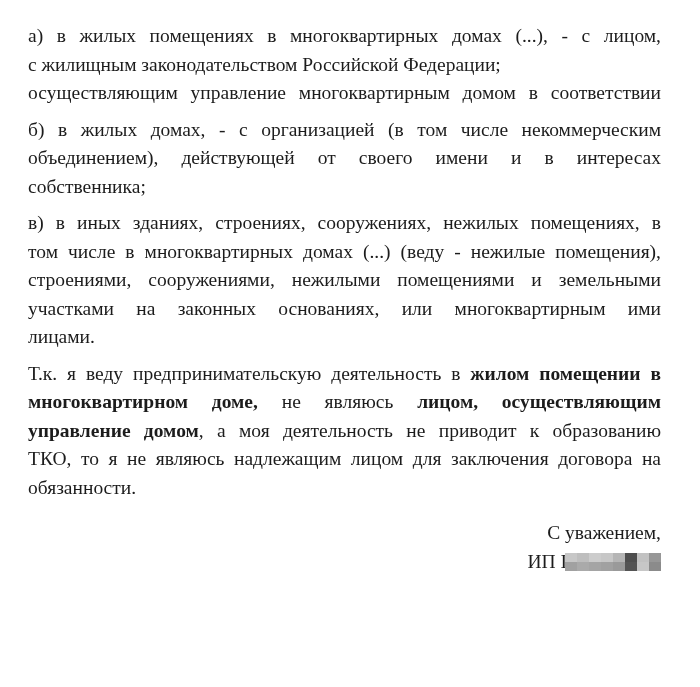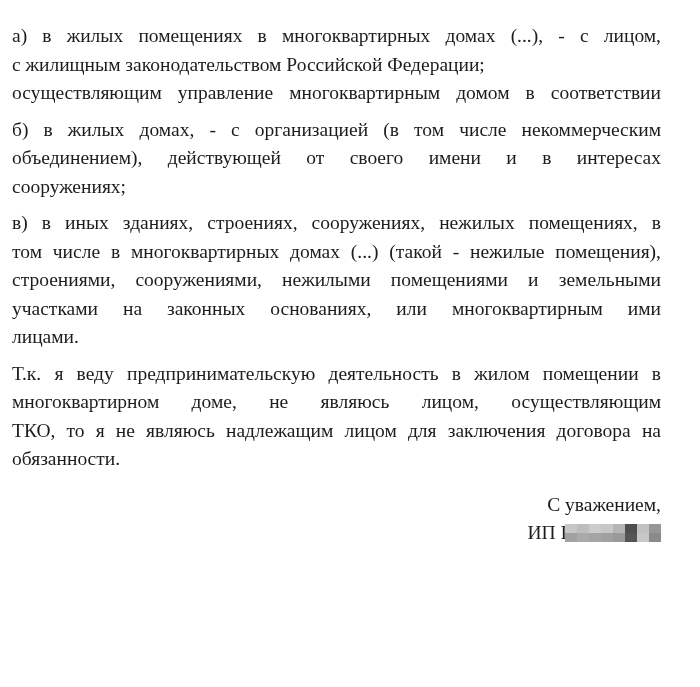"а) в жилых помещениях в" .letter { padding: 22px 39px 0 12px -> 22px 39px 0 28px }
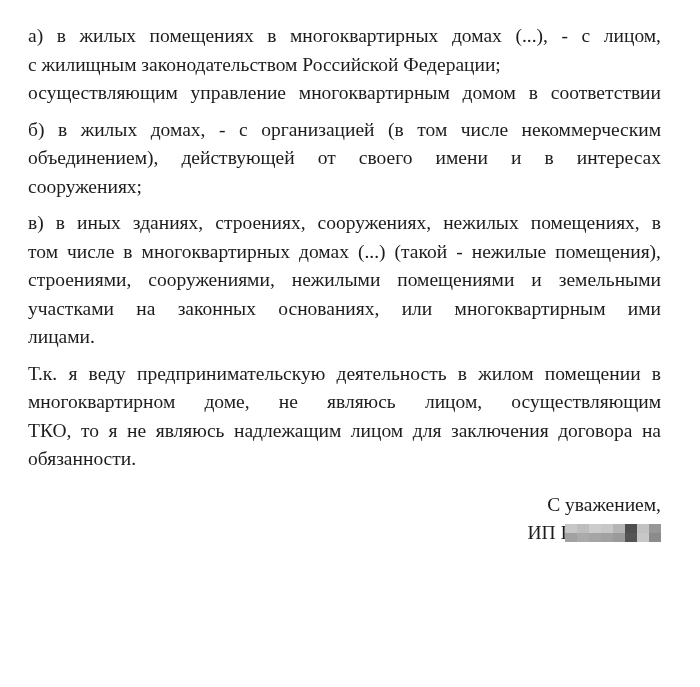"сооружениях;" span.seg { text: сооружениях -> собственника }
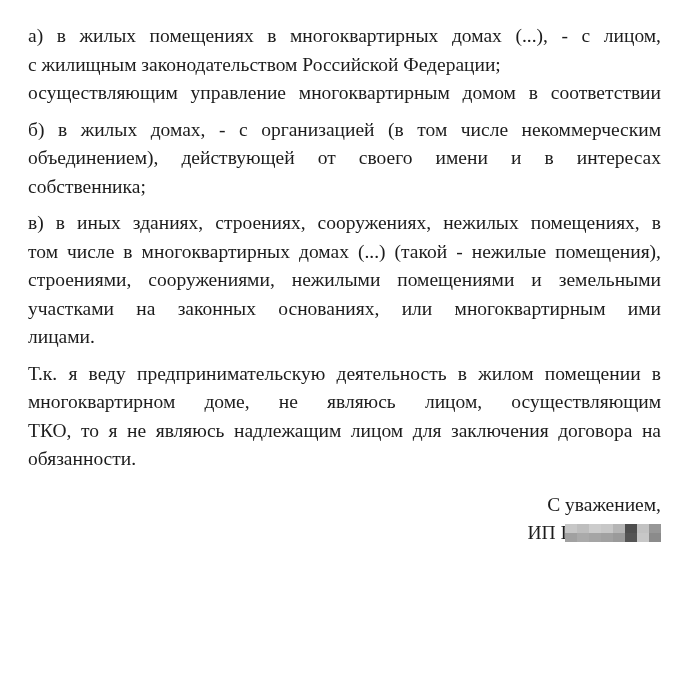"том числе в многоквартирных домах" span.seg { text: такой -> веду }
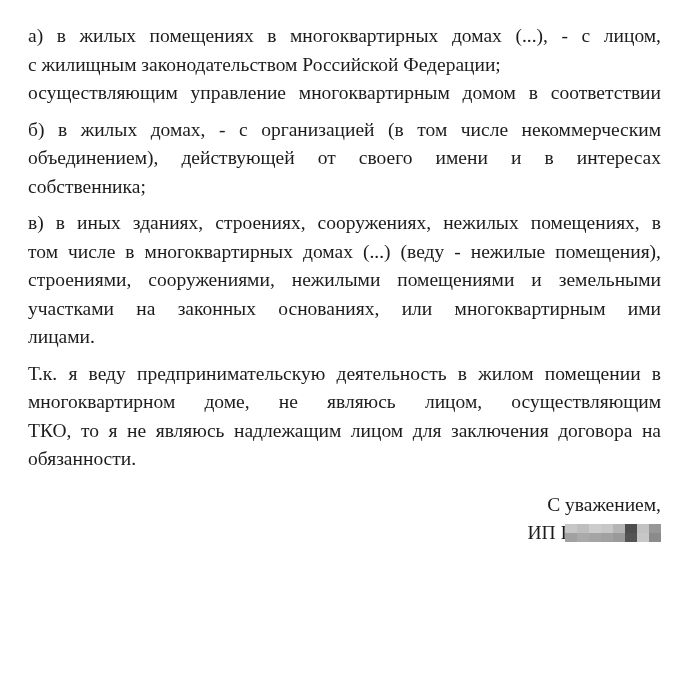"жилом помещении в" .seg.bold { font-weight: normal -> bold }
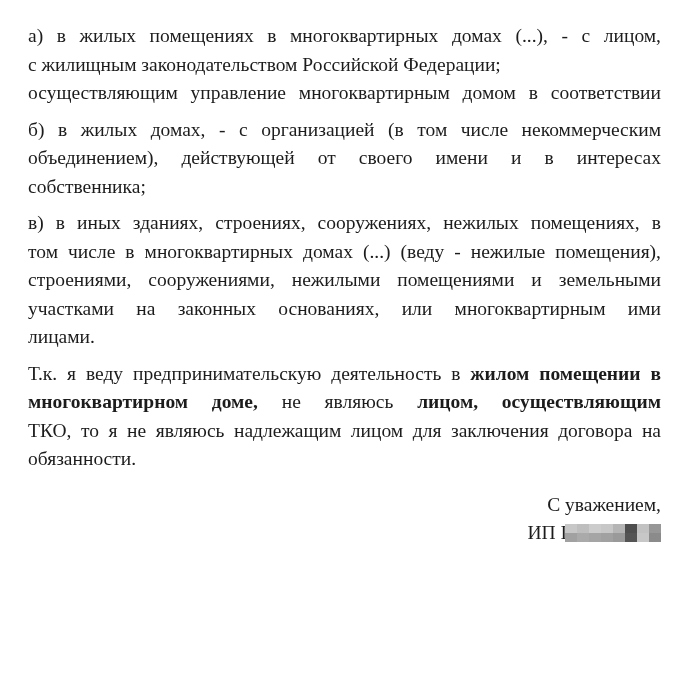"управление домом, а моя деятельность" div.line { html: none -> <div><span>управление домом</span><span>, а моя деятельность не приводит к образованию</span></div> }
